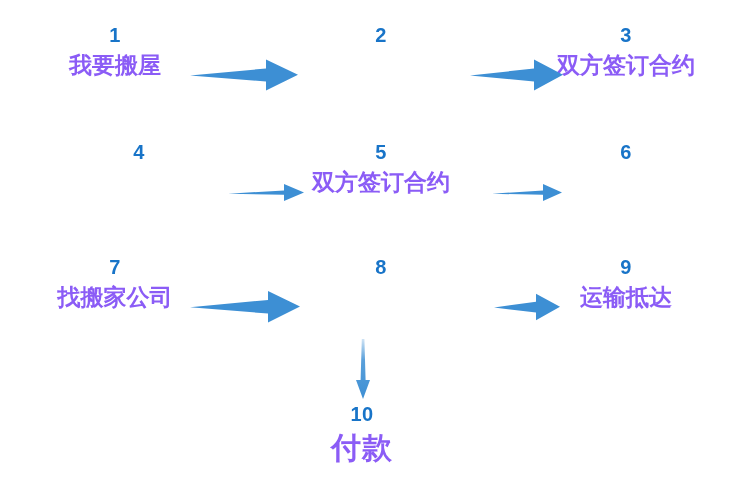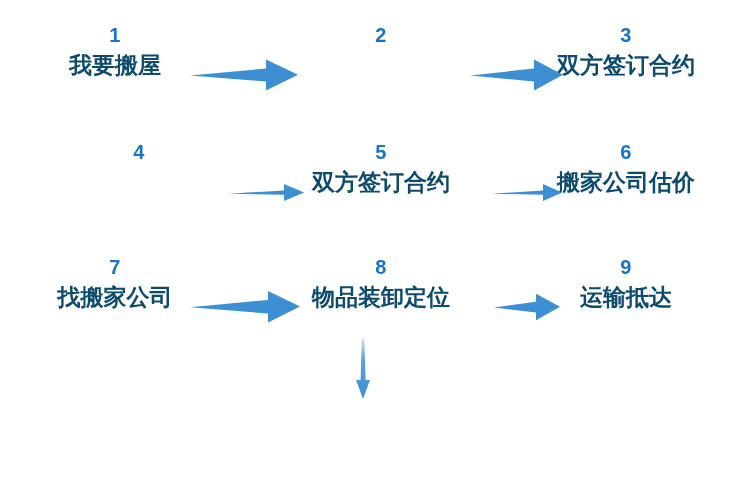"我要搬屋" .node-label { color: #0c4a6e -> #8b5cf6 }
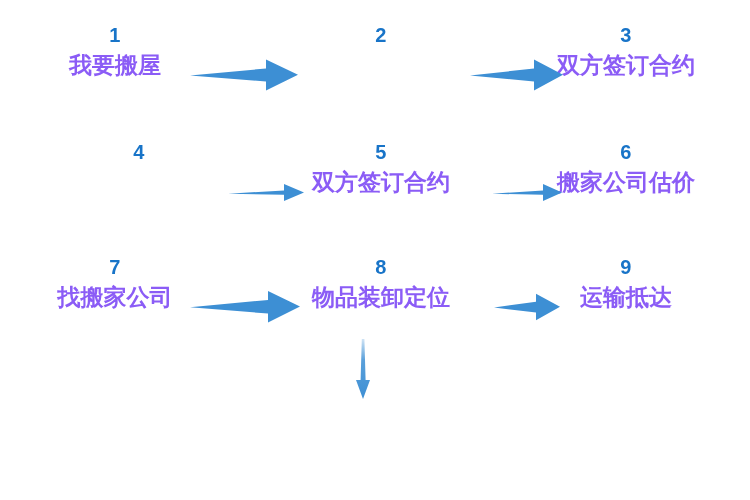"搬家公司估价" div.node-label { html: <div>搬家公司估价</div> -> none }
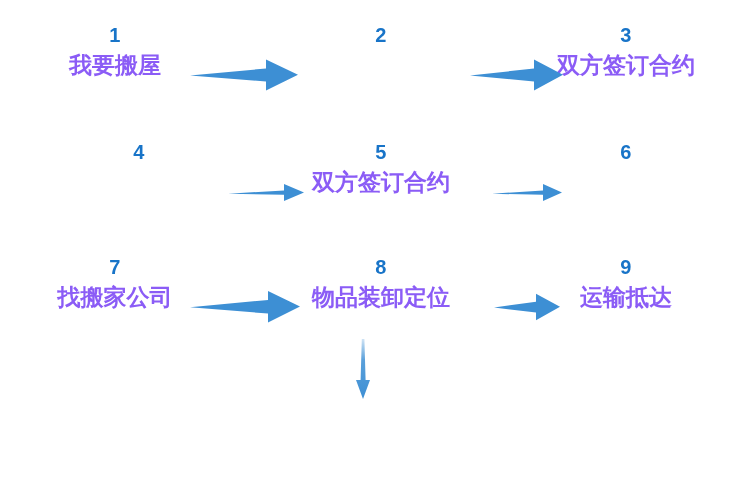"物品装卸定位" div.node-label { html: <div>物品装卸定位</div> -> none }
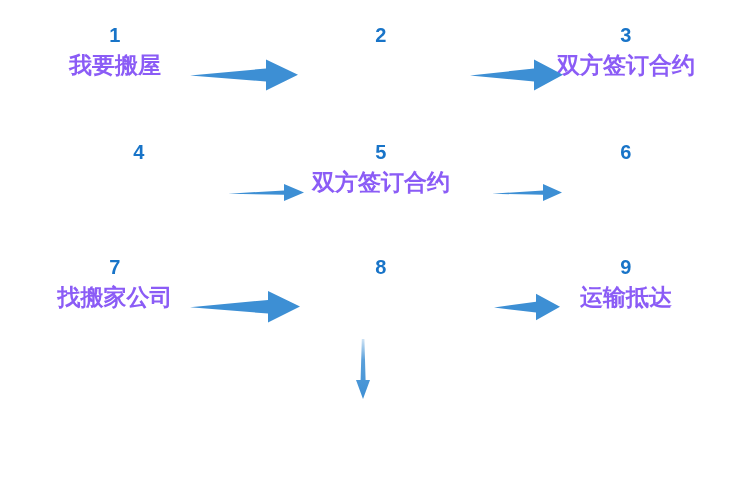"10" div.node { html: none -> <div> <div>10</div> <div>付款</div> </div> }
